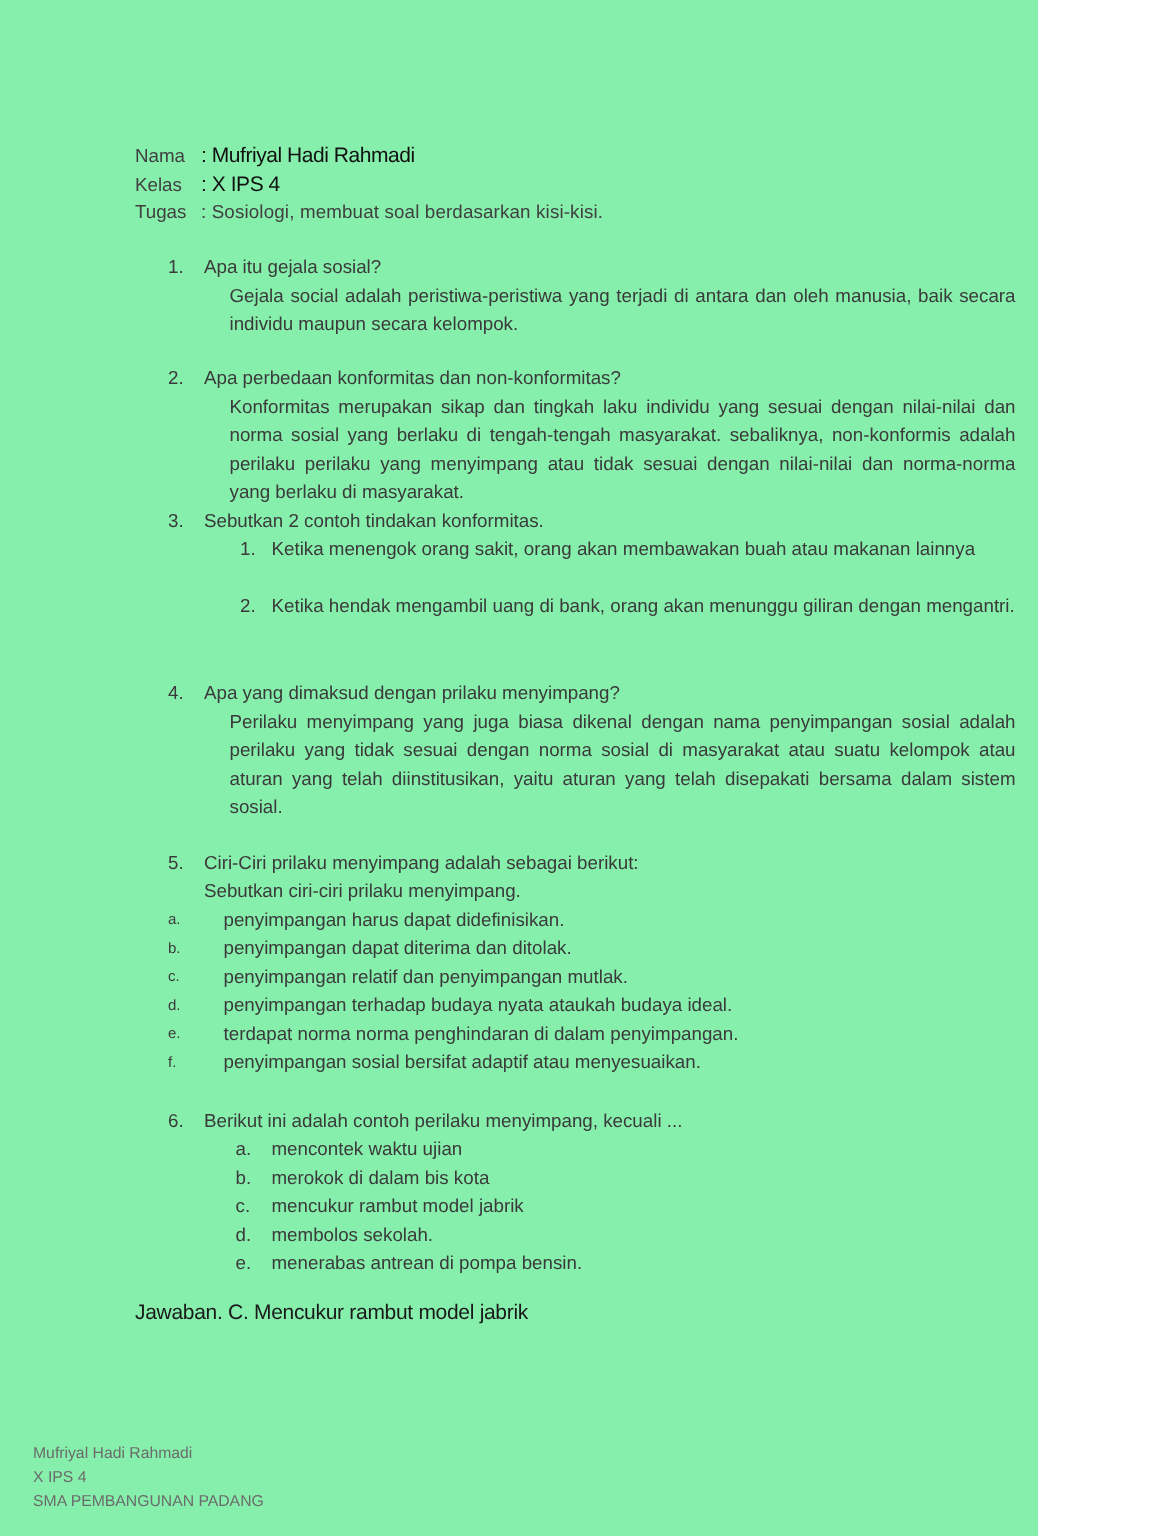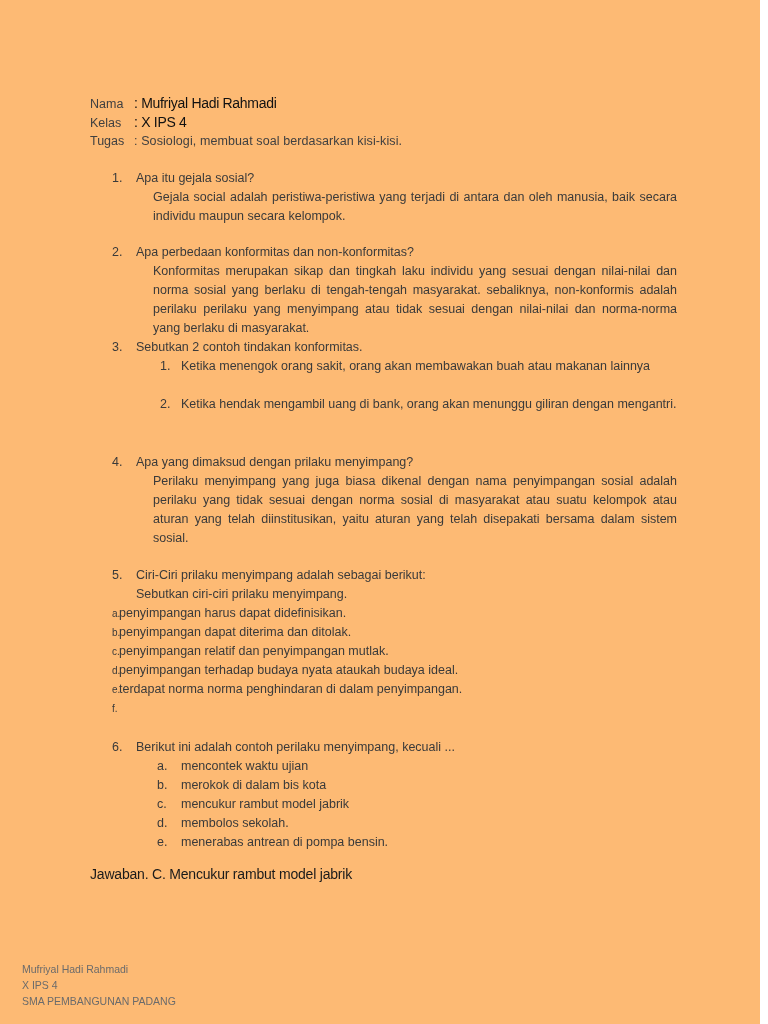"Nama : Mufriyal Hadi Rahmadi" .page { background: #fdba74 -> #86efac; width: 760px -> 692px }
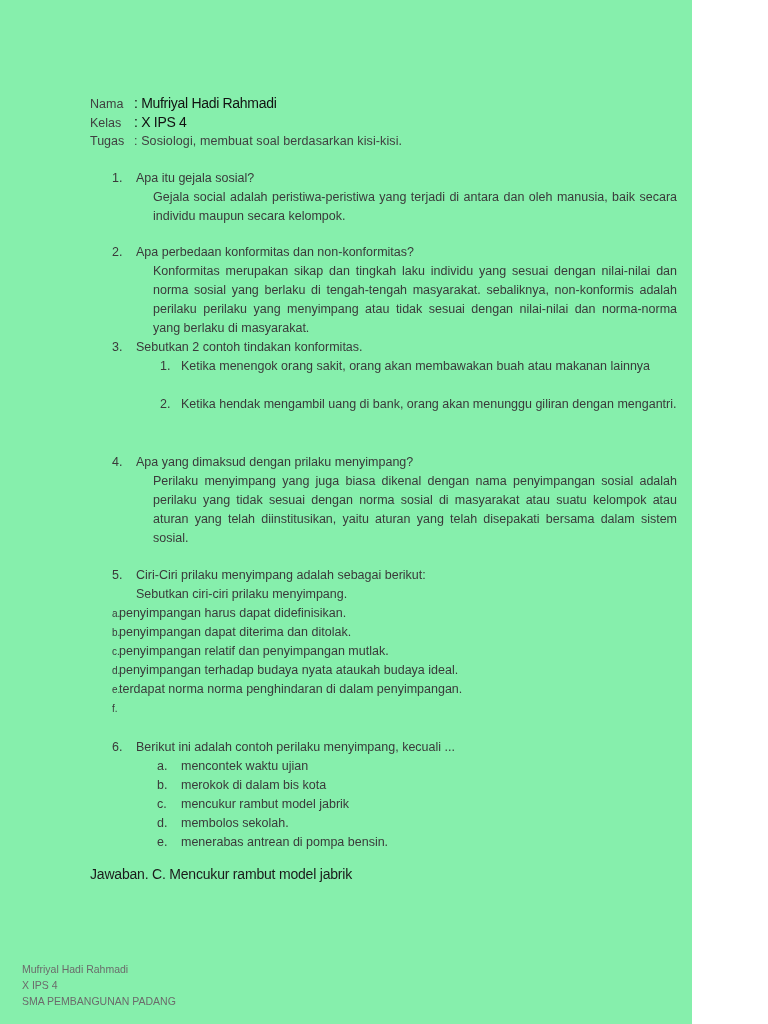"penyimpangan harus dapat didefinisikan." .alpha .at { margin-left: 7px -> 37px }
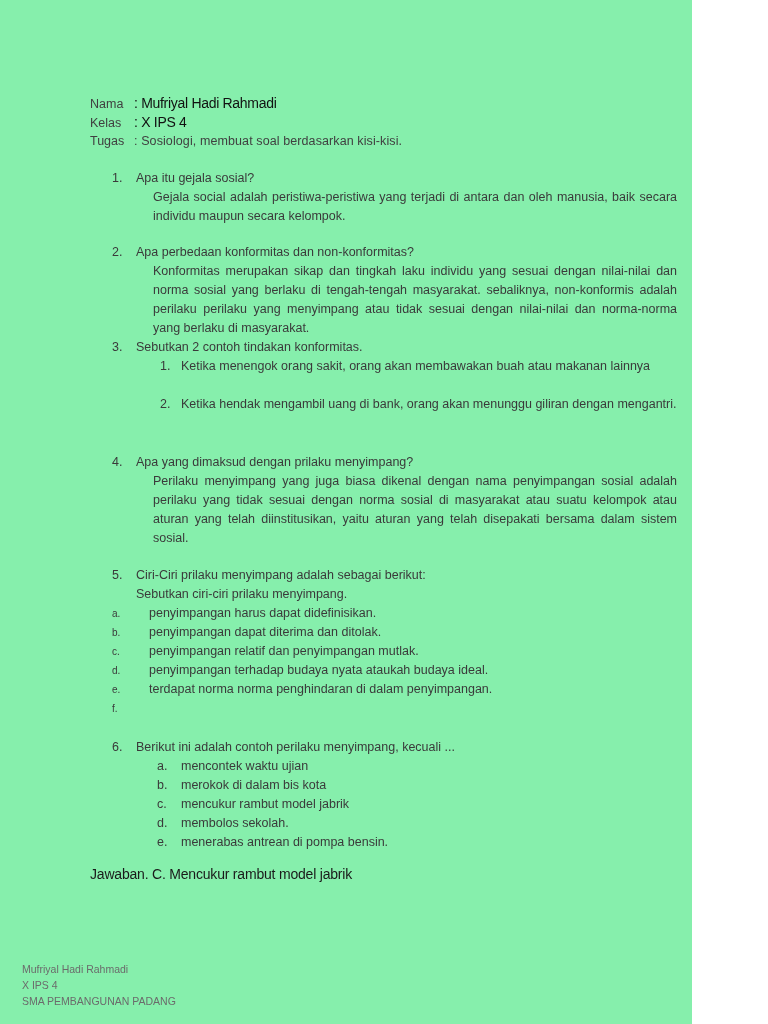"penyimpangan sosial bersifat adaptif" span.at { html: none -> <span>penyimpangan sosial bersifat adaptif atau menyesuaikan.</span> }
